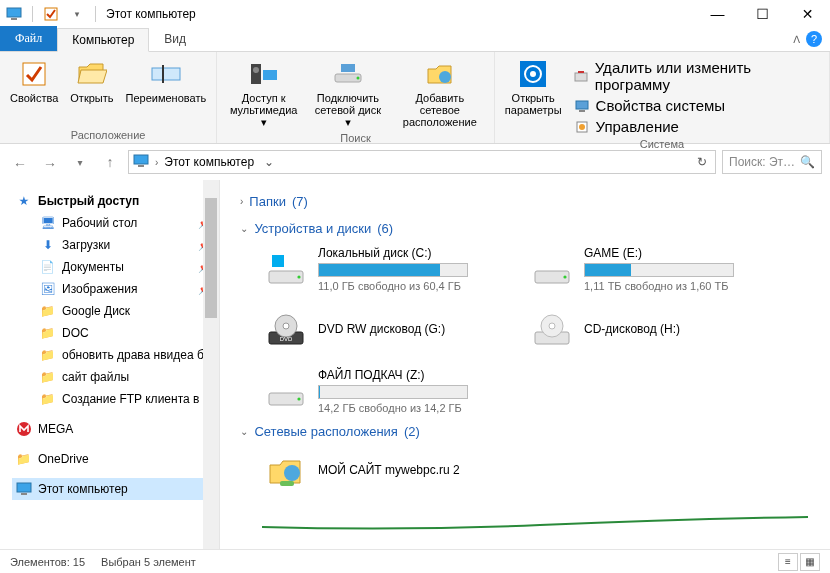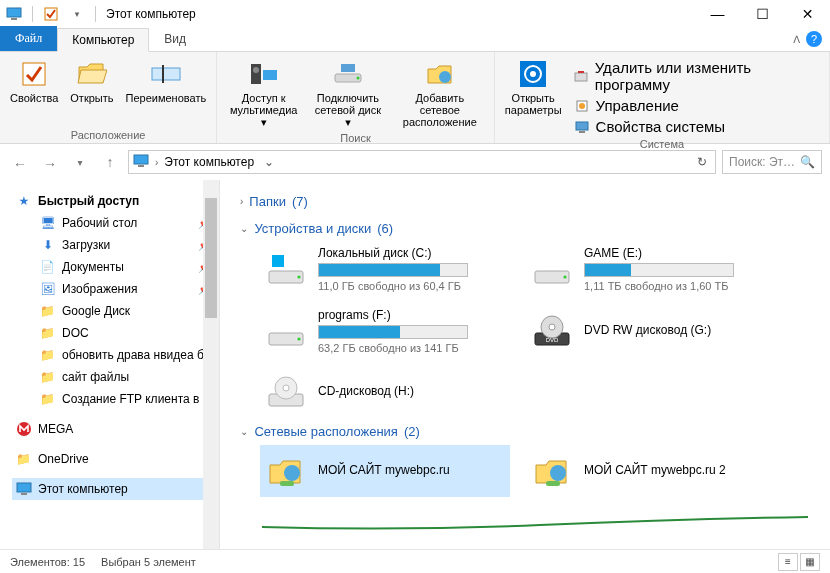"Управление" div.ritem { order: before "Свойства системы" -> after "Свойства системы" }
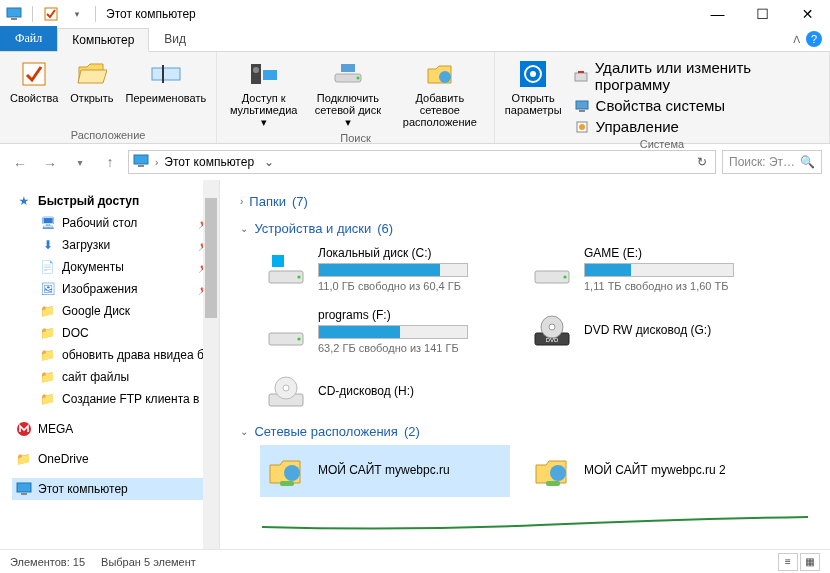"programs (F:)" div.drive { html: <div> <div> <svg> <rect></rect> <circle></circle> </svg> </div> <div> <div>programs (F:)</div> <div> <div></div> </div> <div>63,2 ГБ свободно из 141 ГБ</div> </div> </div> -> none }
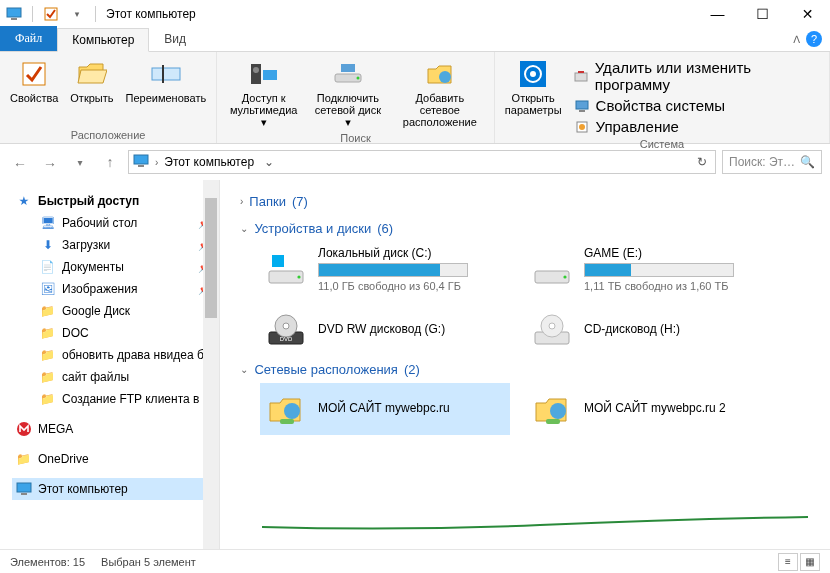"ФАЙЛ ПОДКАЧ (Z:)" div.drive { html: none -> <div> <div> <svg> <rect></rect> <circle></circle> </svg> </div> <div> <div>ФАЙЛ ПОДКАЧ (Z:)</div> <div> <div></div> </div> <div>14,2 ГБ свободно из 14,2 ГБ</div> </div> </div> }
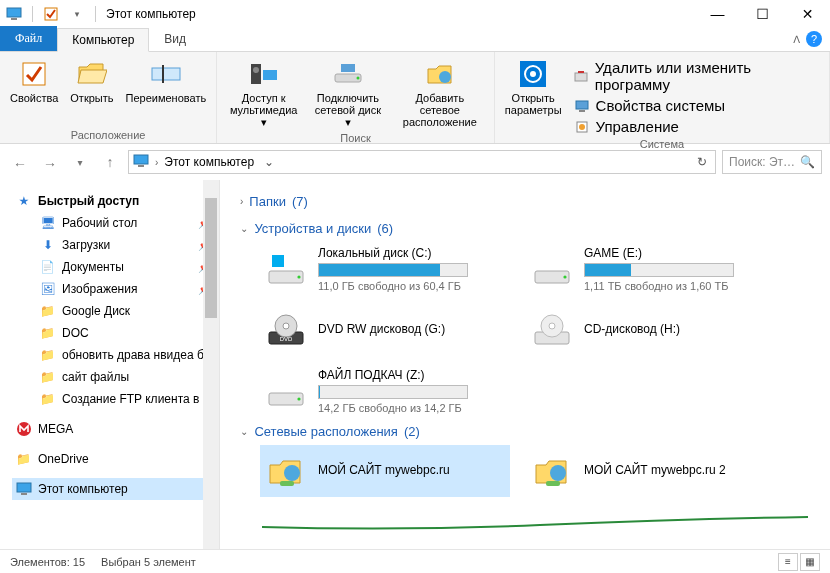"МОЙ САЙТ mywebpc.ru" div.drive { html: <div> <div> <svg> <path></path> <circle></circle> <rect></rect> </svg> </div> <div> <div>МОЙ САЙТ mywebpc.ru</div> </div> </div> -> none }
